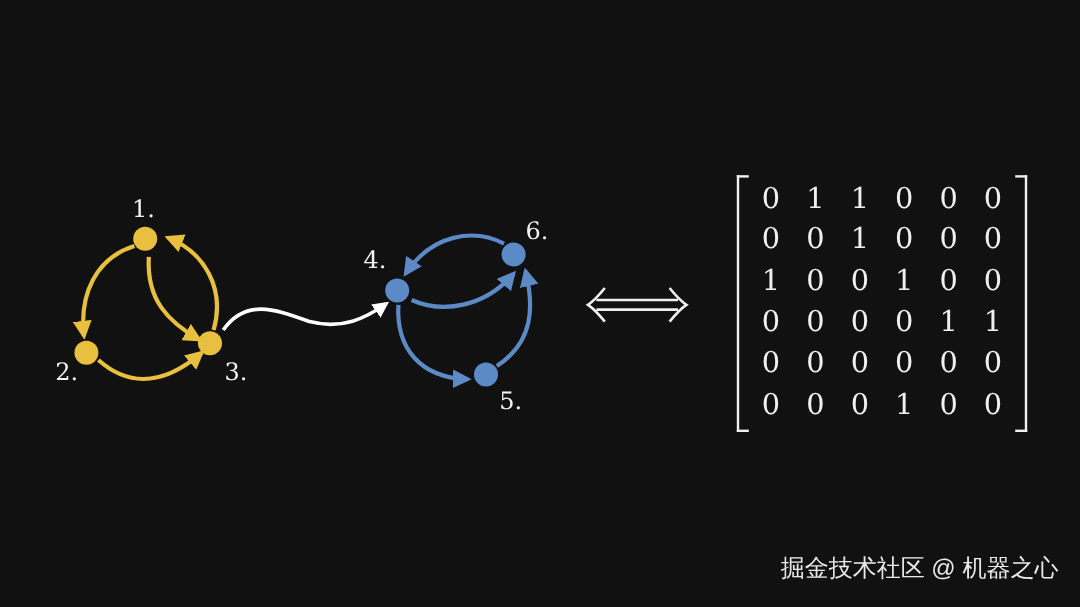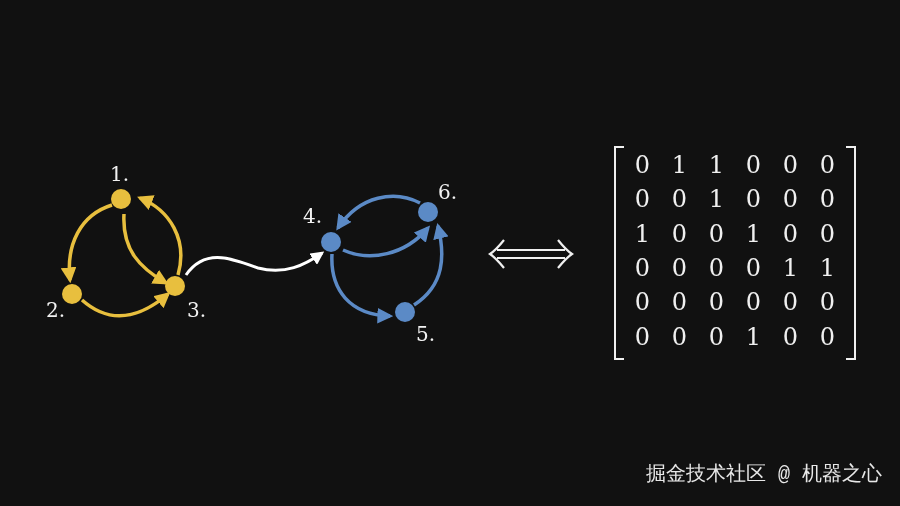"掘金技术社区 @ 机器之心" .watermark { font-family: Liberation Mono, monospace -> Liberation Sans, sans-serif }
